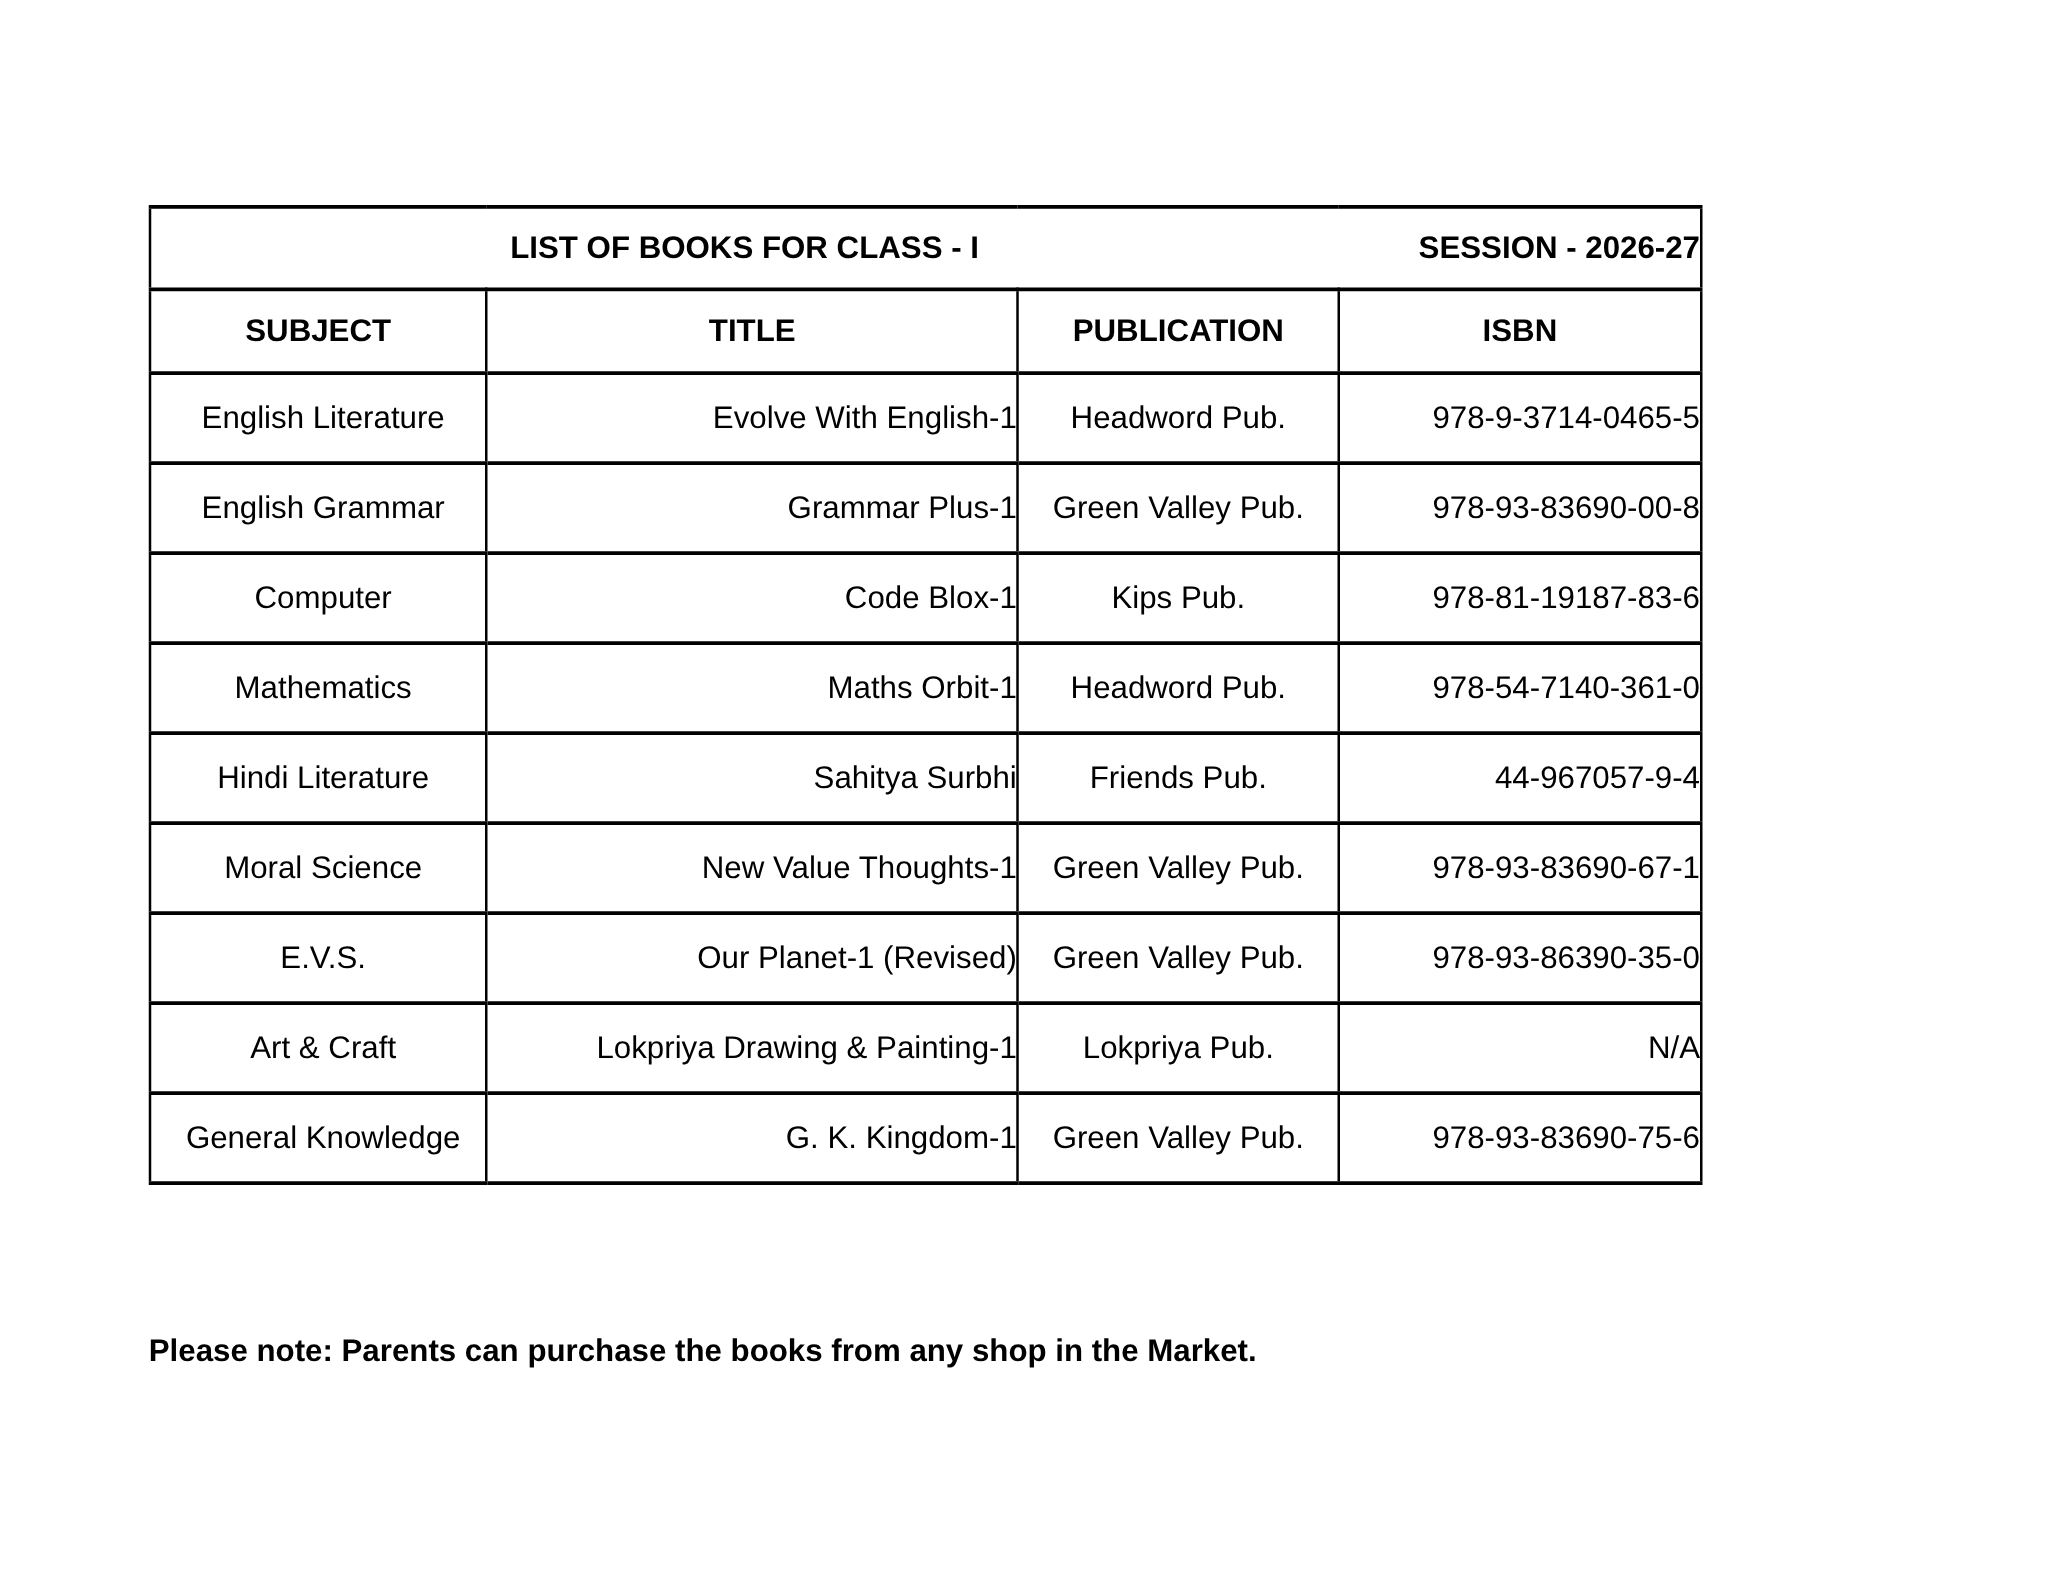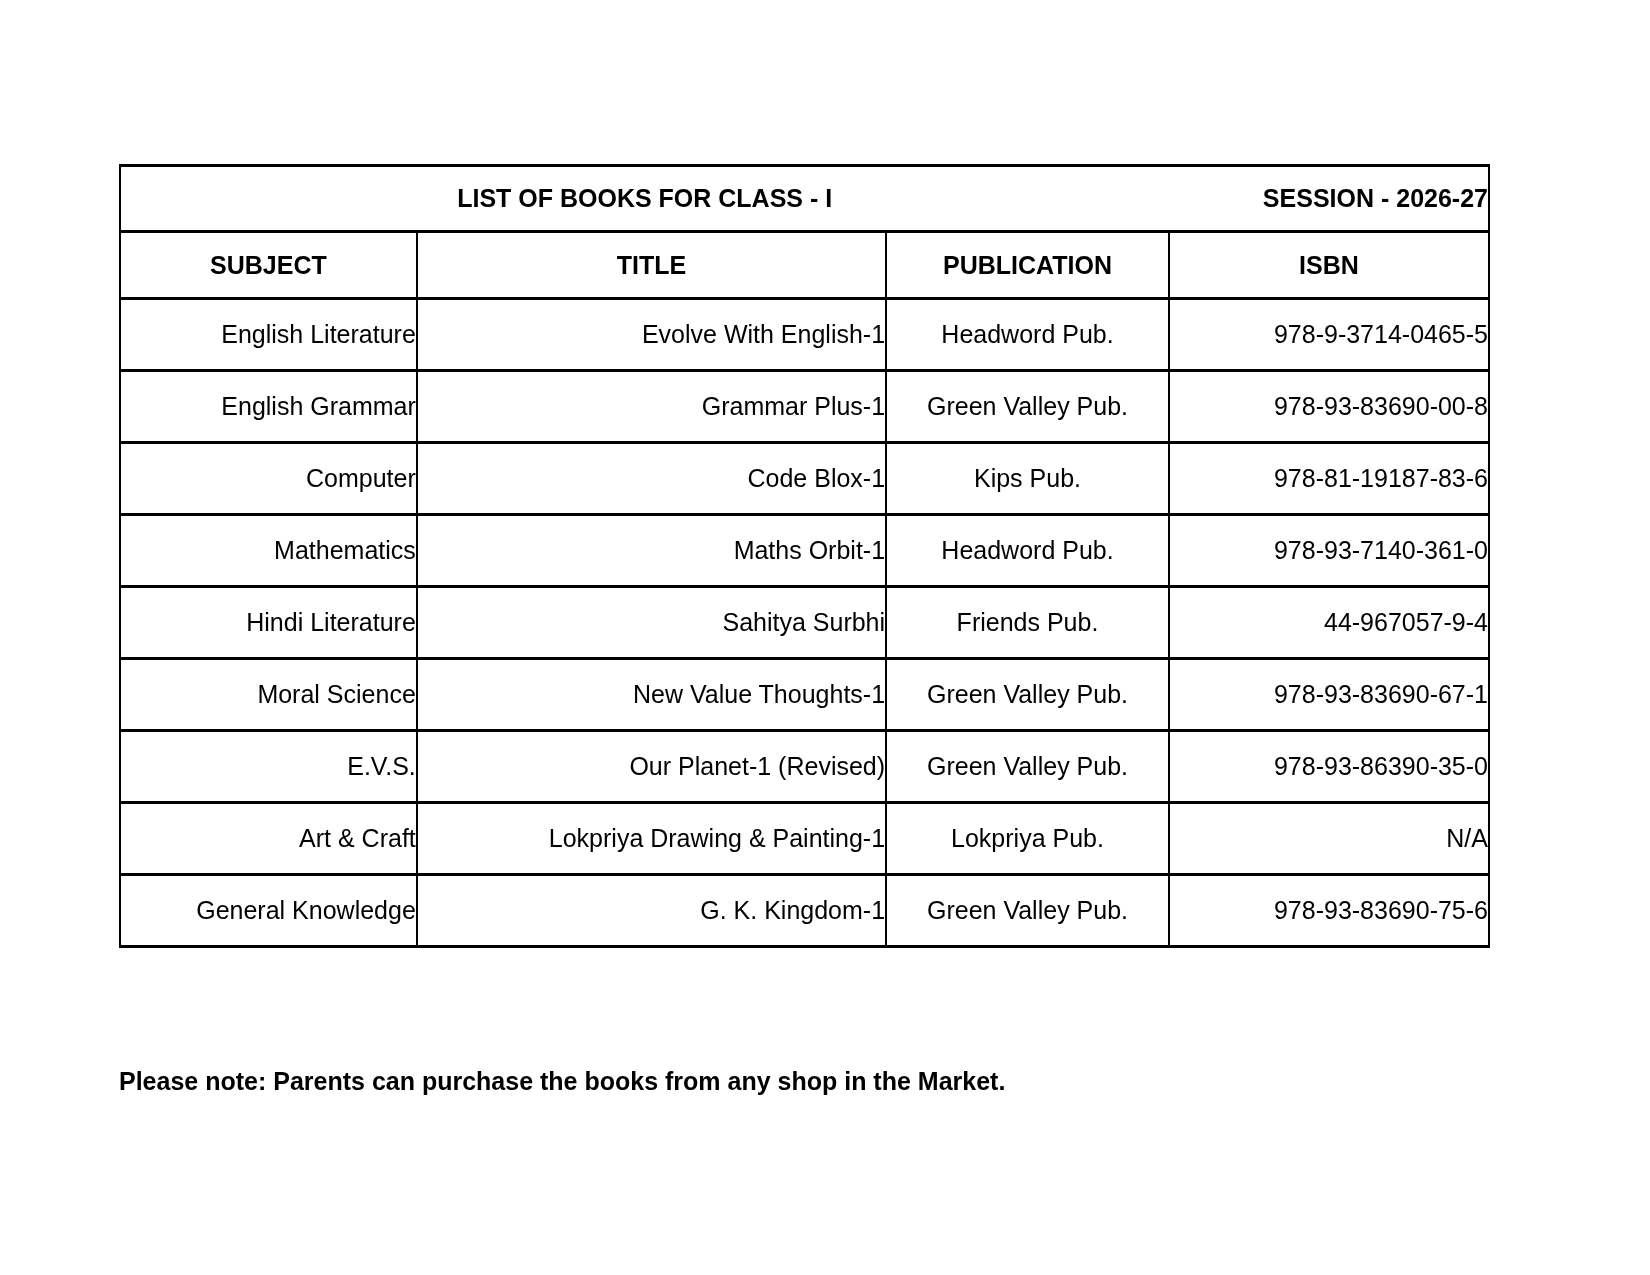"LIST OF BOOKS FOR CLASS" table.booklist { width: 1371px -> 1243px }
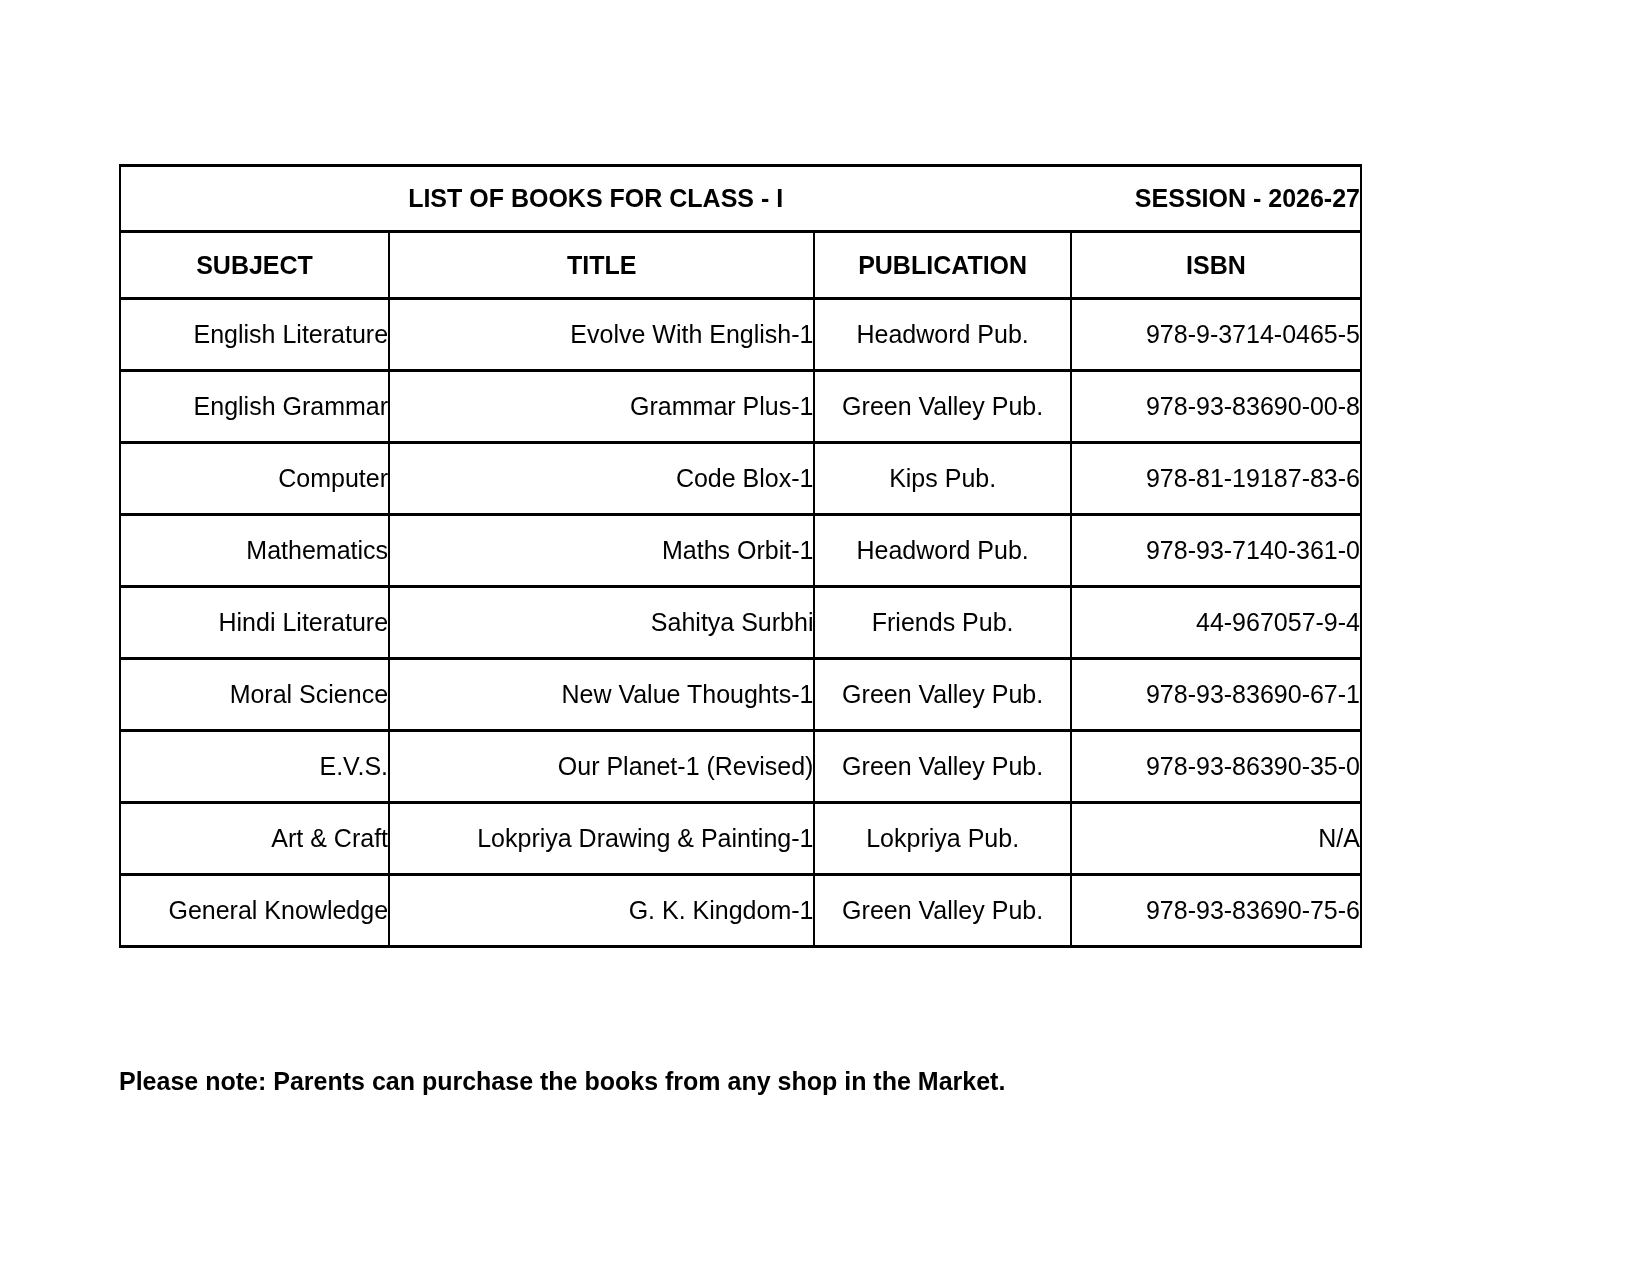"English Literature" td.cell-subject { text-align: right -> center }
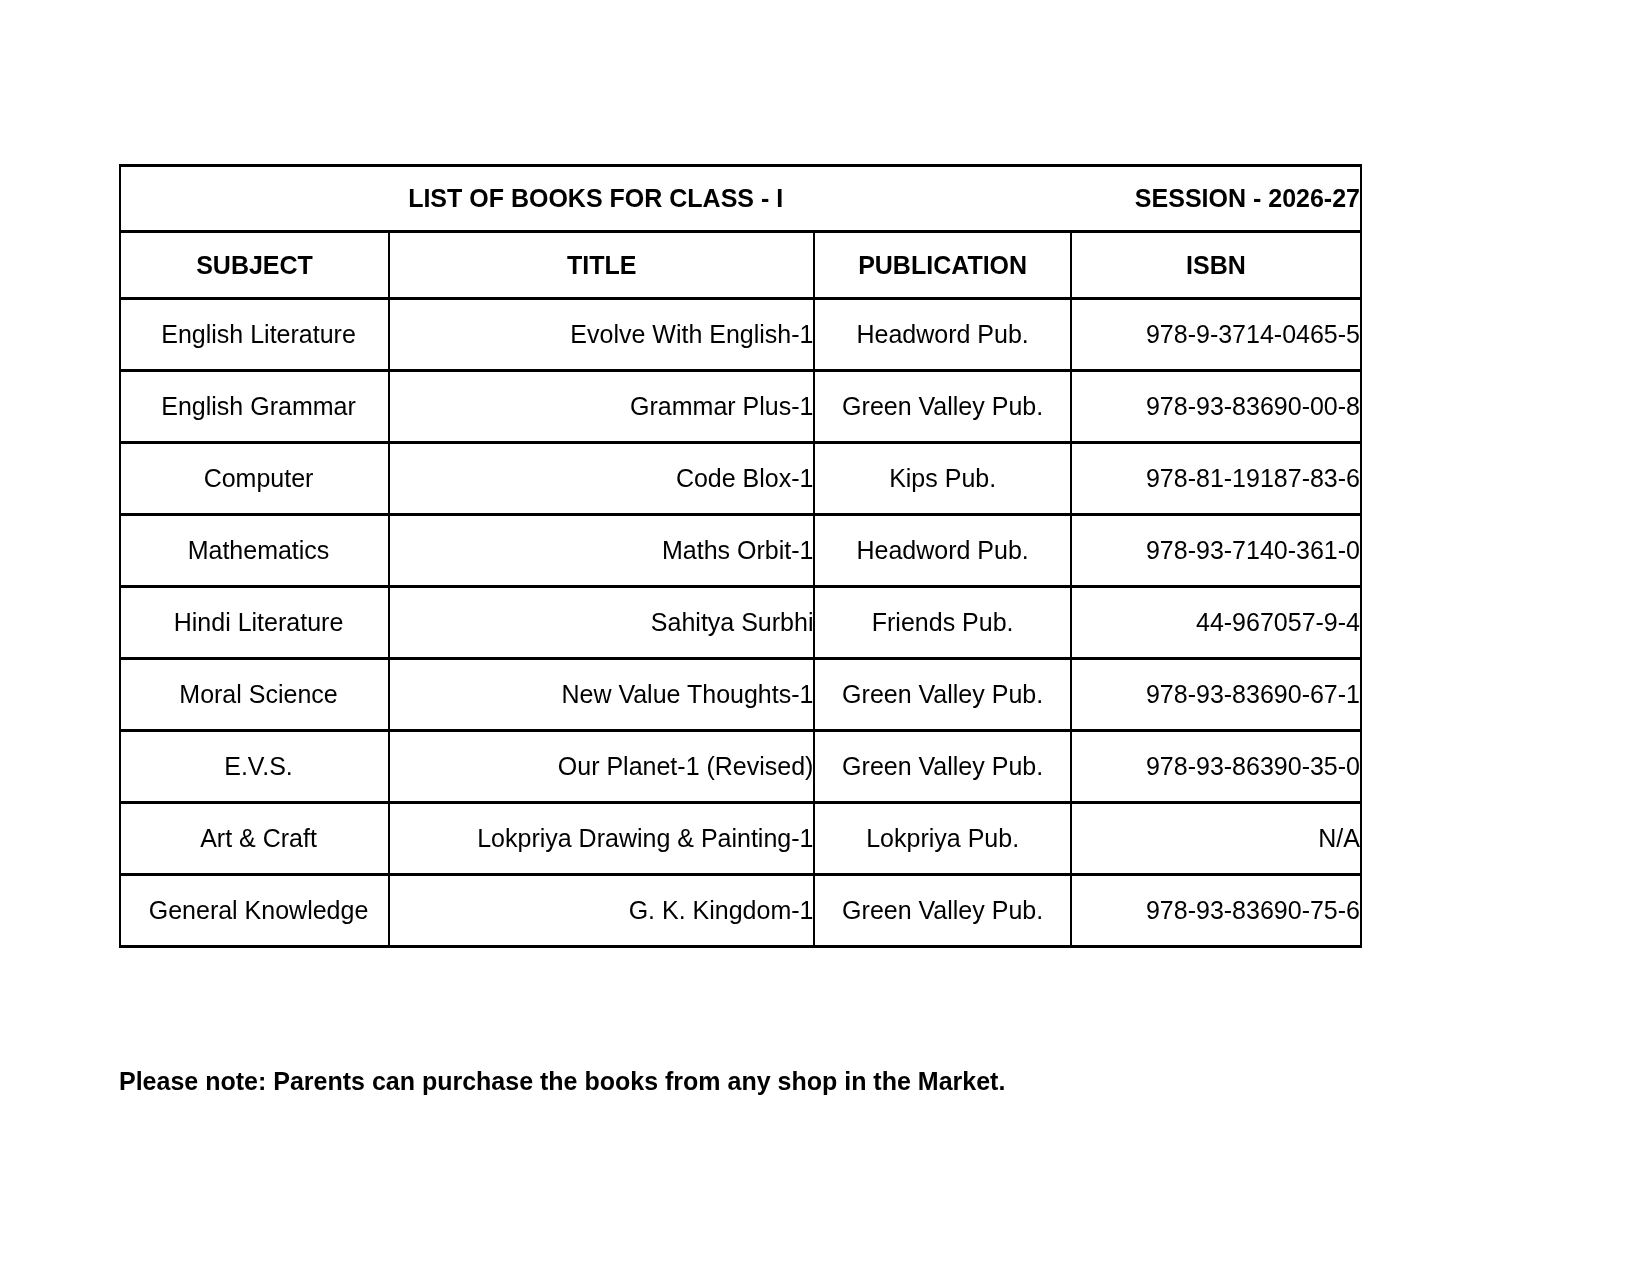"978-93-7140-361-0" td.cell-isbn { text: 978-93-7140-361-0 -> 978-54-7140-361-0 }
